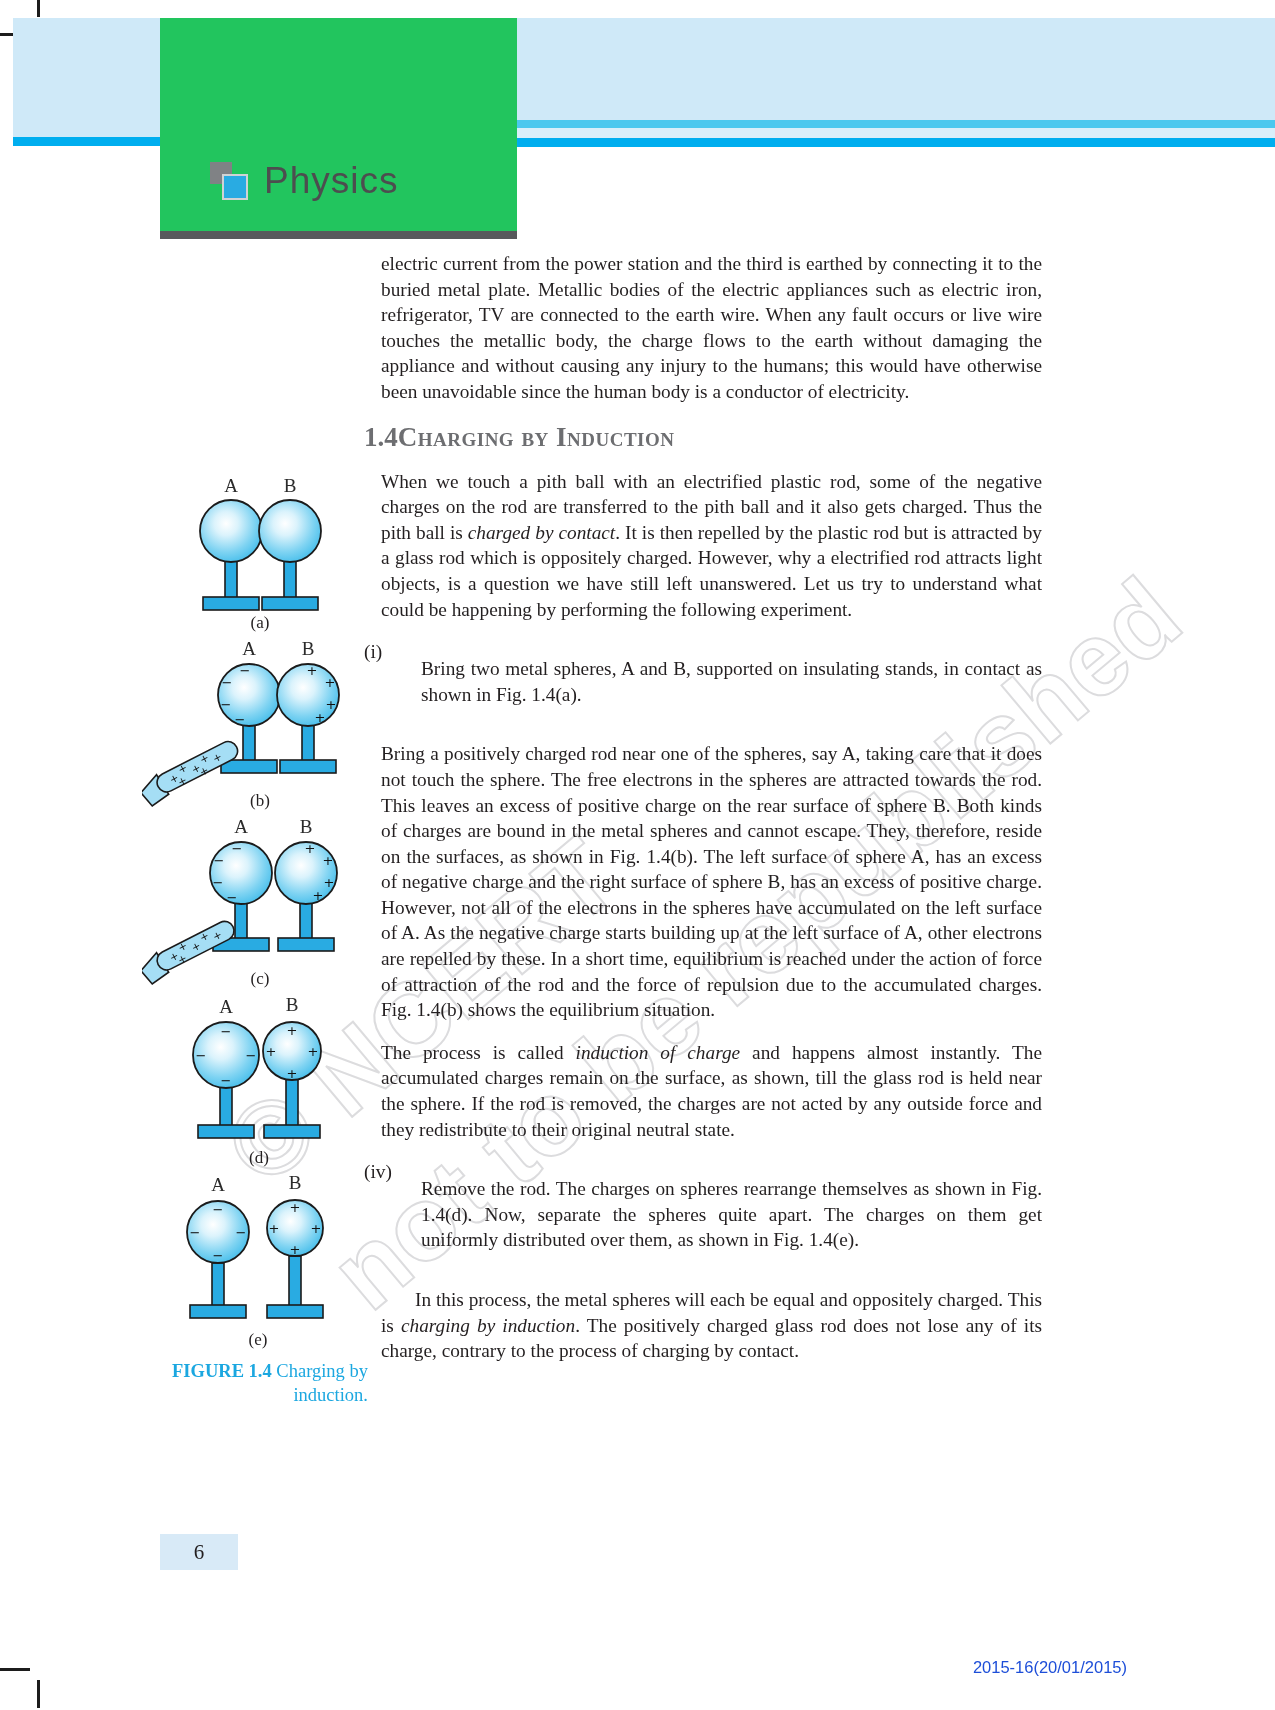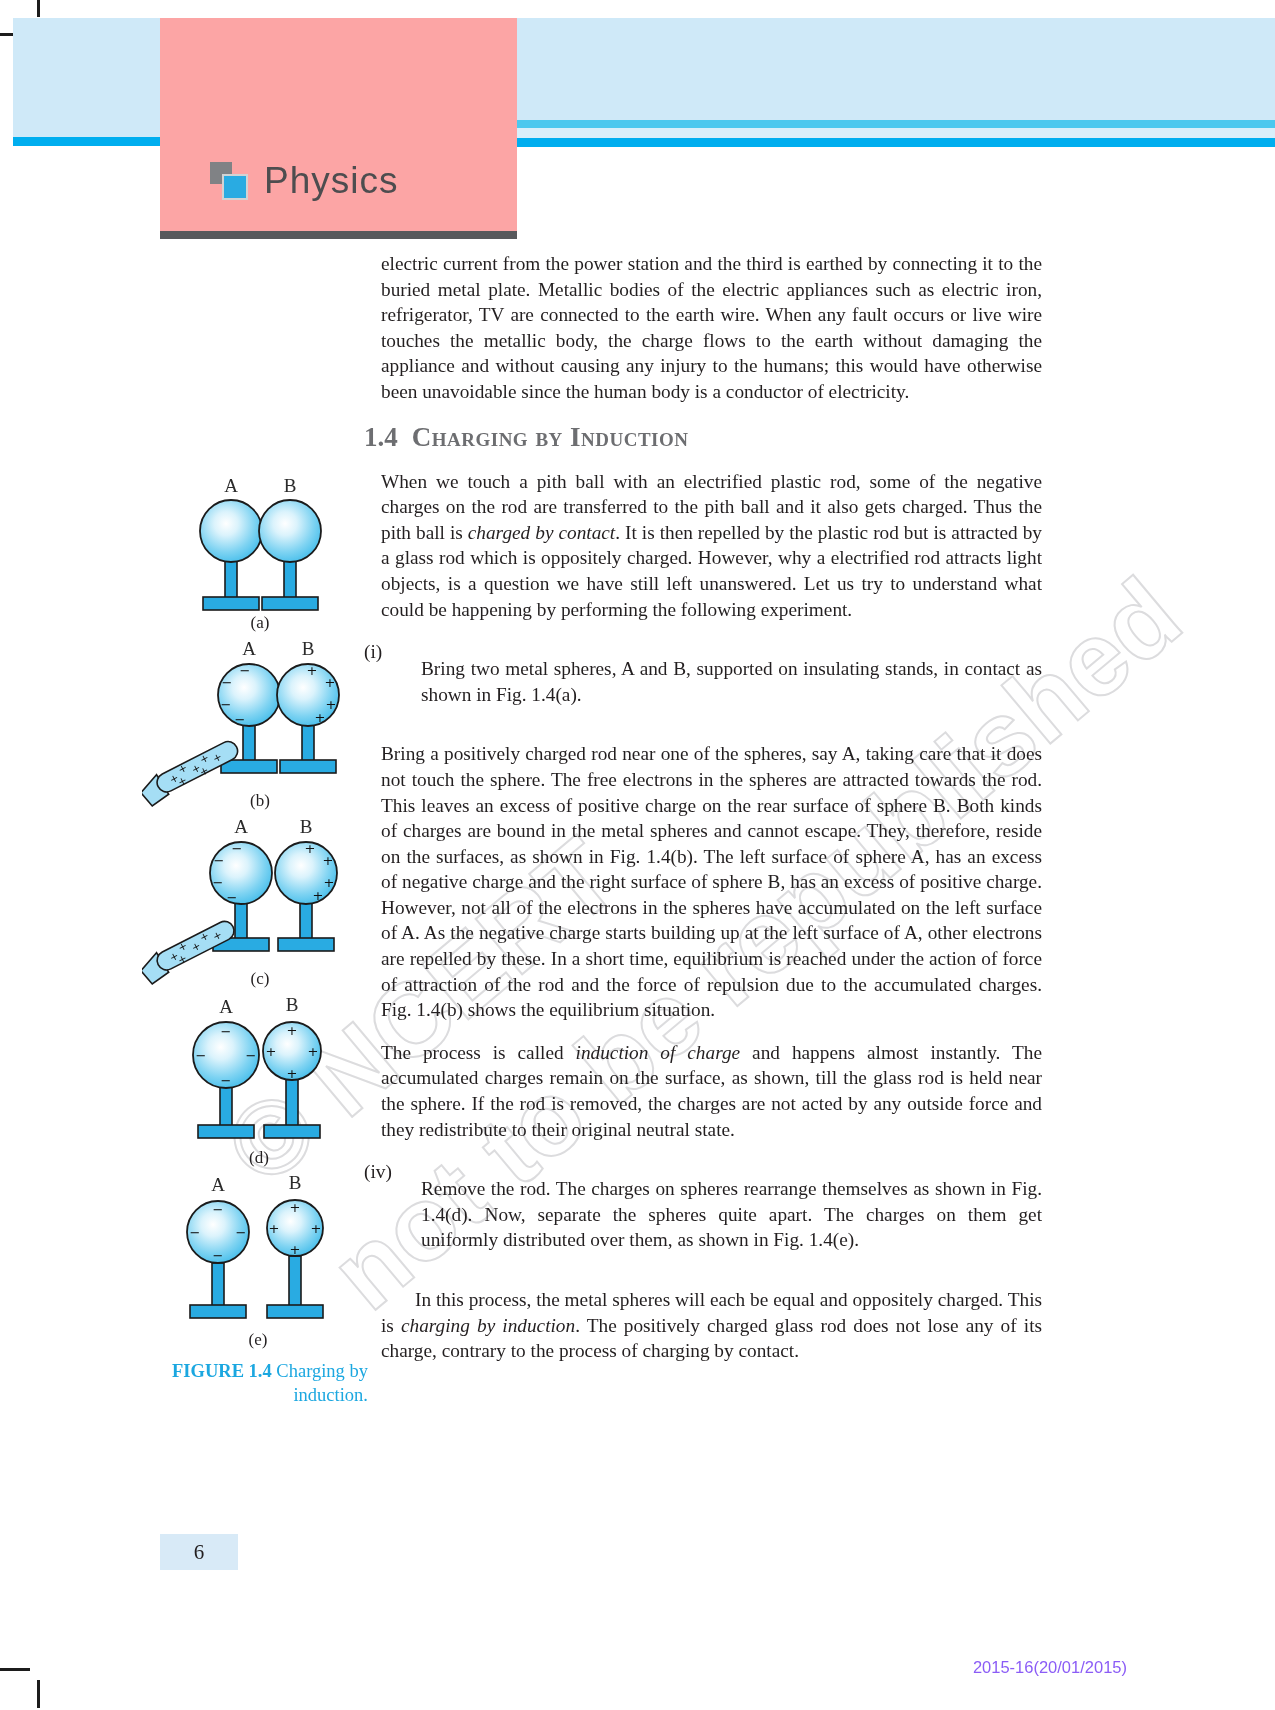"Physics" .header-box { background: #fca5a5 -> #22c55e }
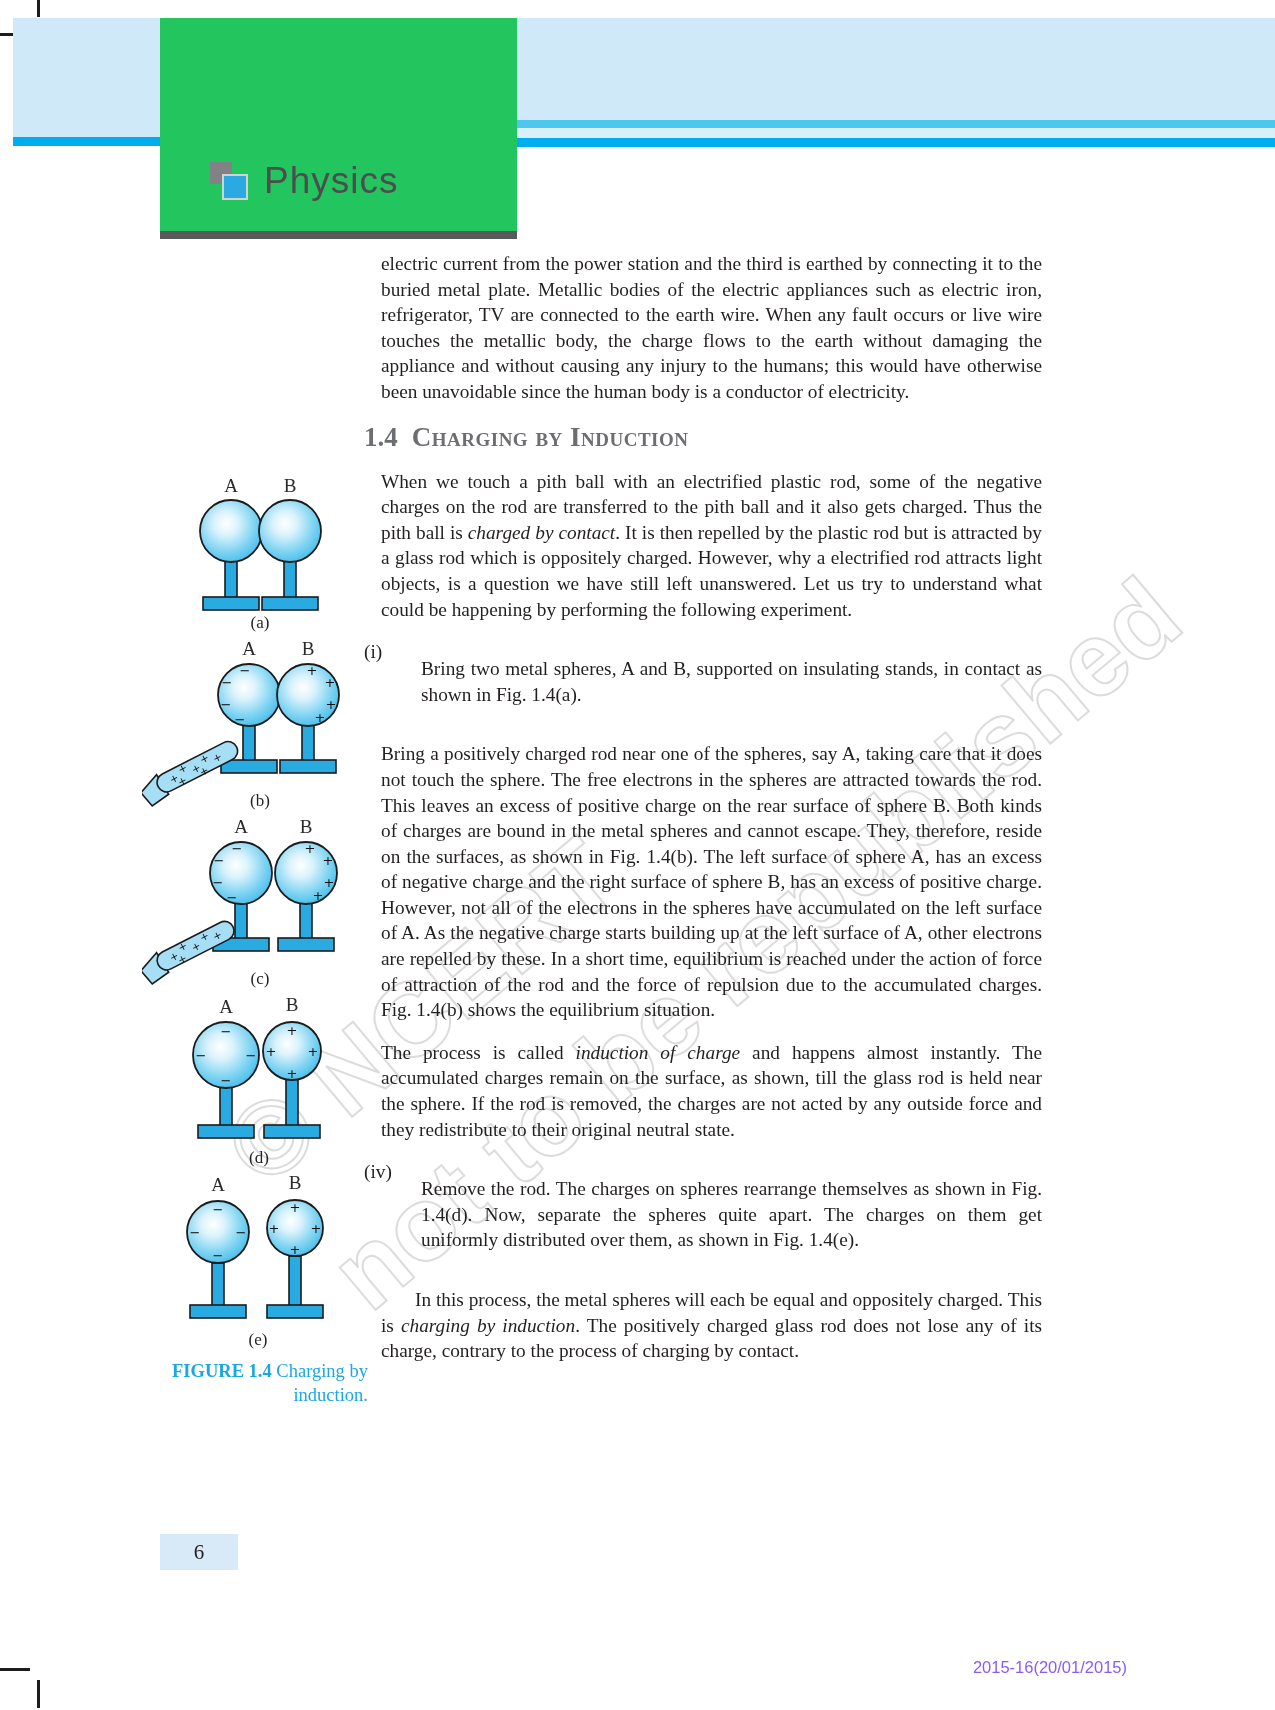"1.4" h2.sec .num { margin-right: 14px -> none }
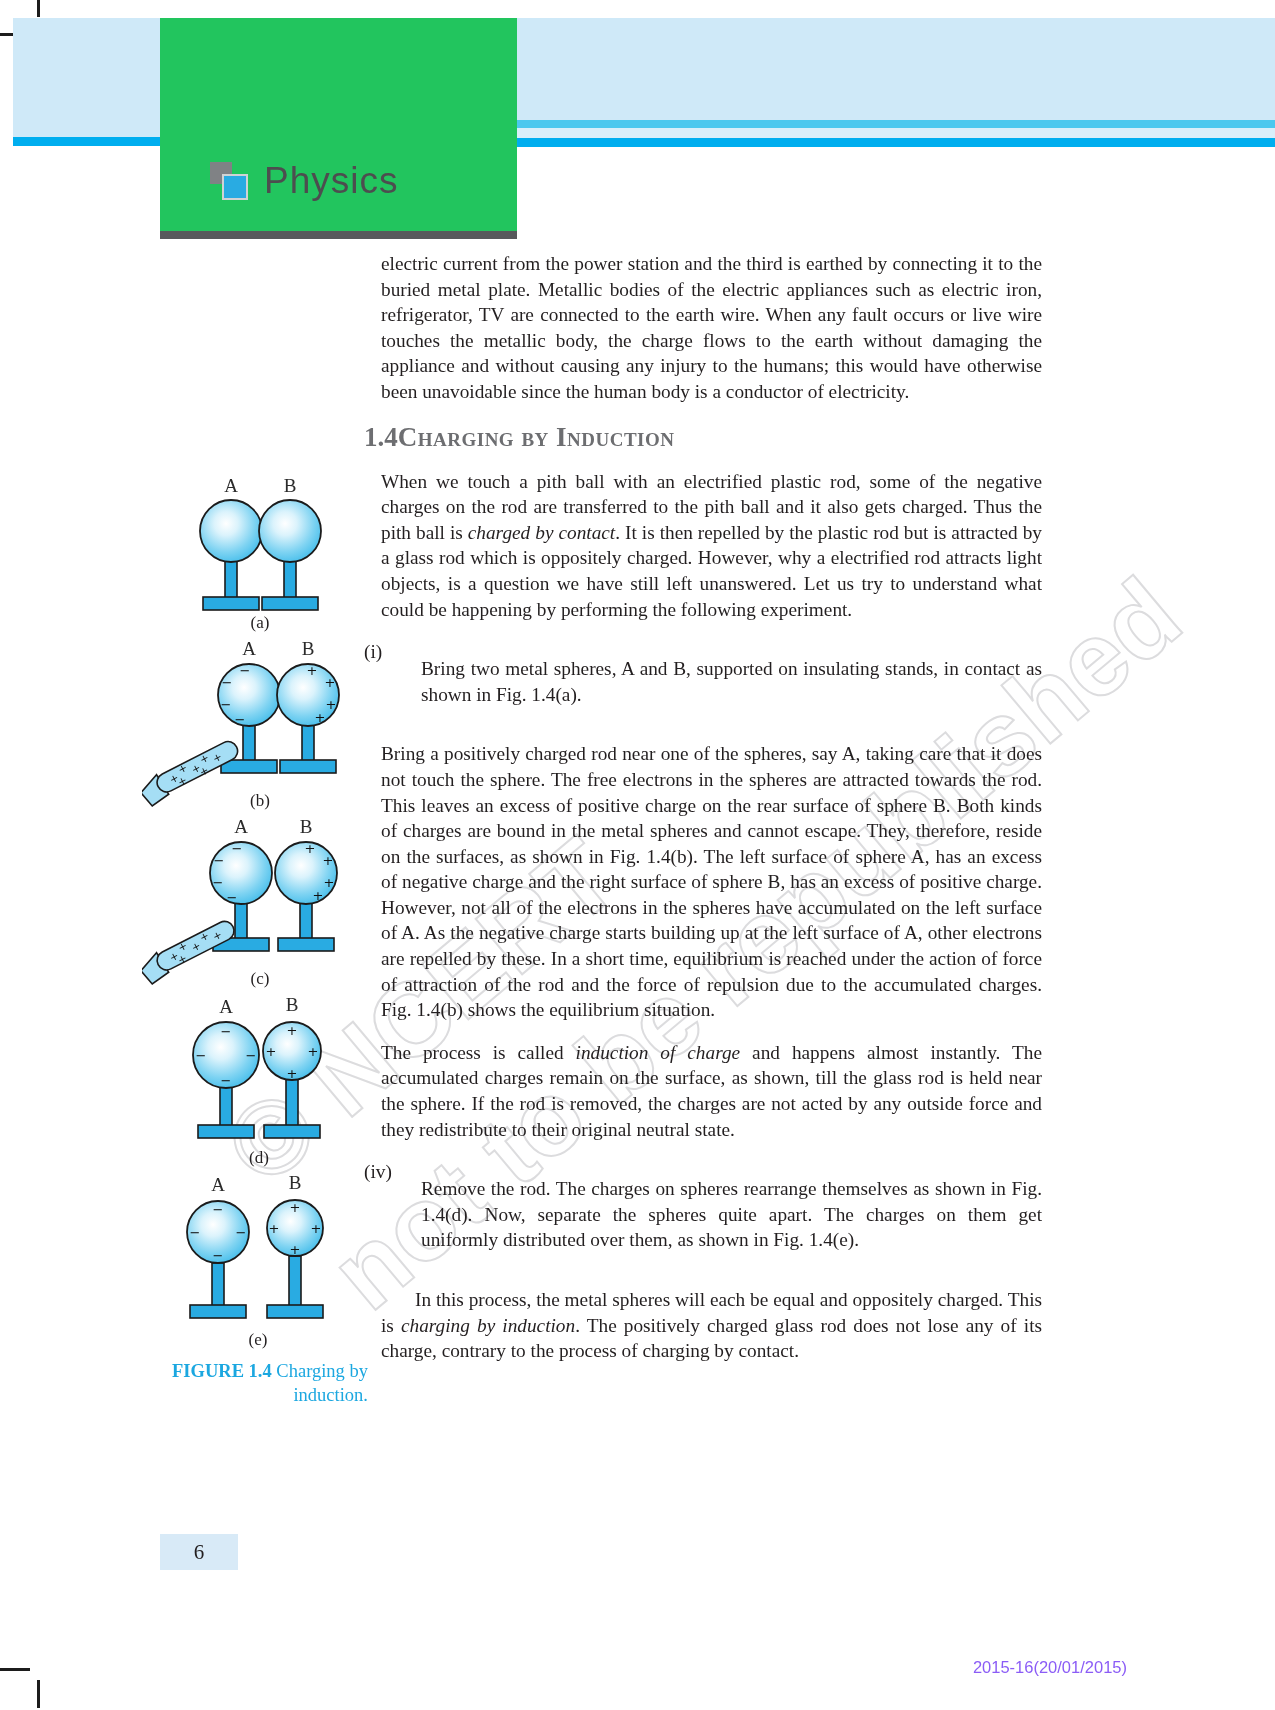"2015-16(20/01/2015)" .footer { color: #8b5cf6 -> #1d4ed8 }
